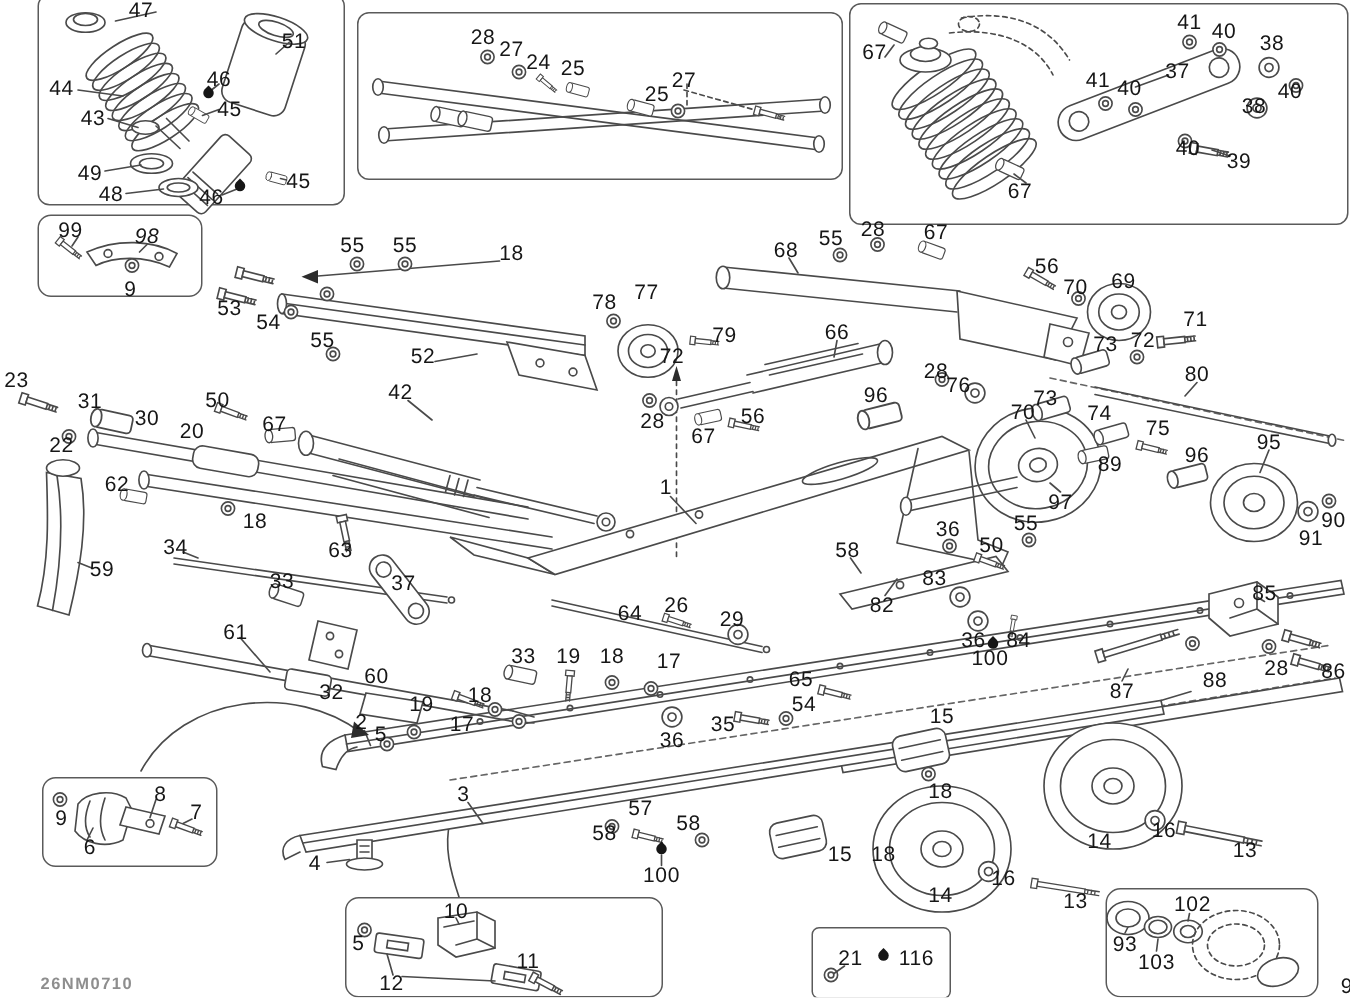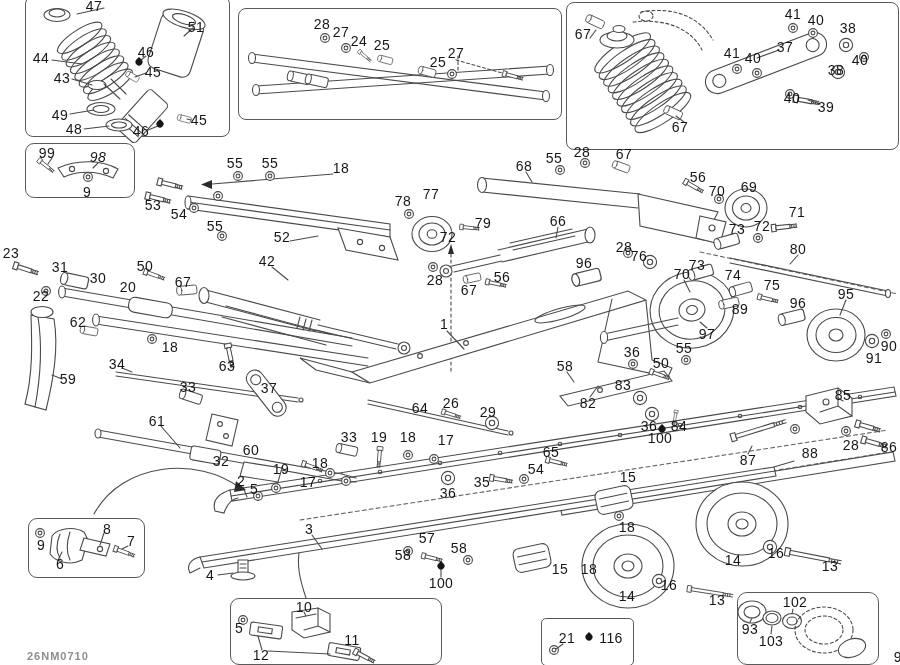"65" span.callout { left: 551px -> 534px }
